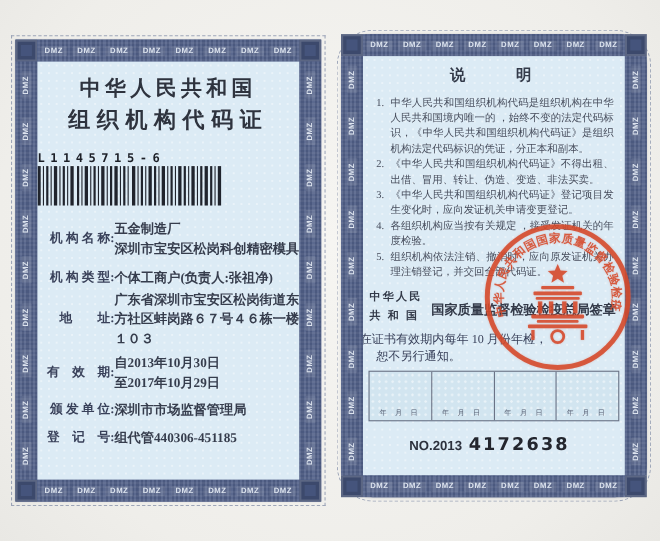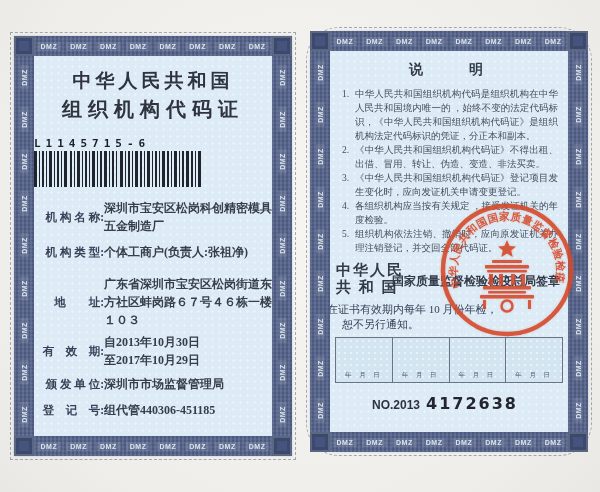"深圳市宝安区松岗科创精密模具" div { order: before "五金制造厂" -> after "五金制造厂" }
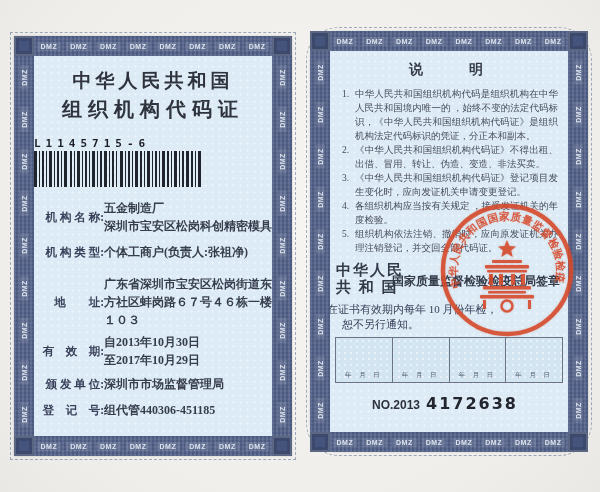"机 构 类 型:" .mb10 { margin-bottom: 14px -> 2px }
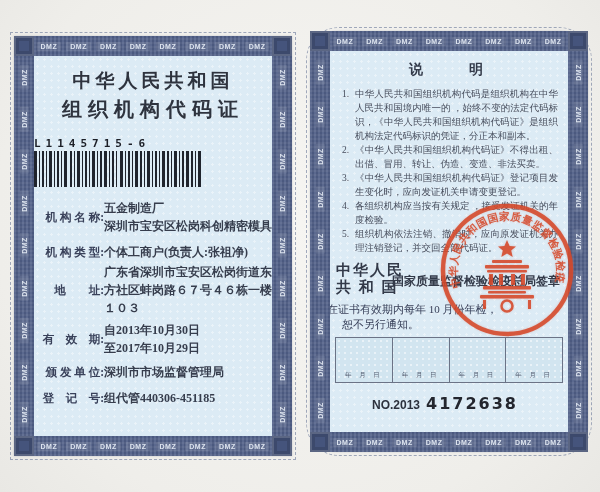"中华人民" .country { font-size: 15px -> 10px }
